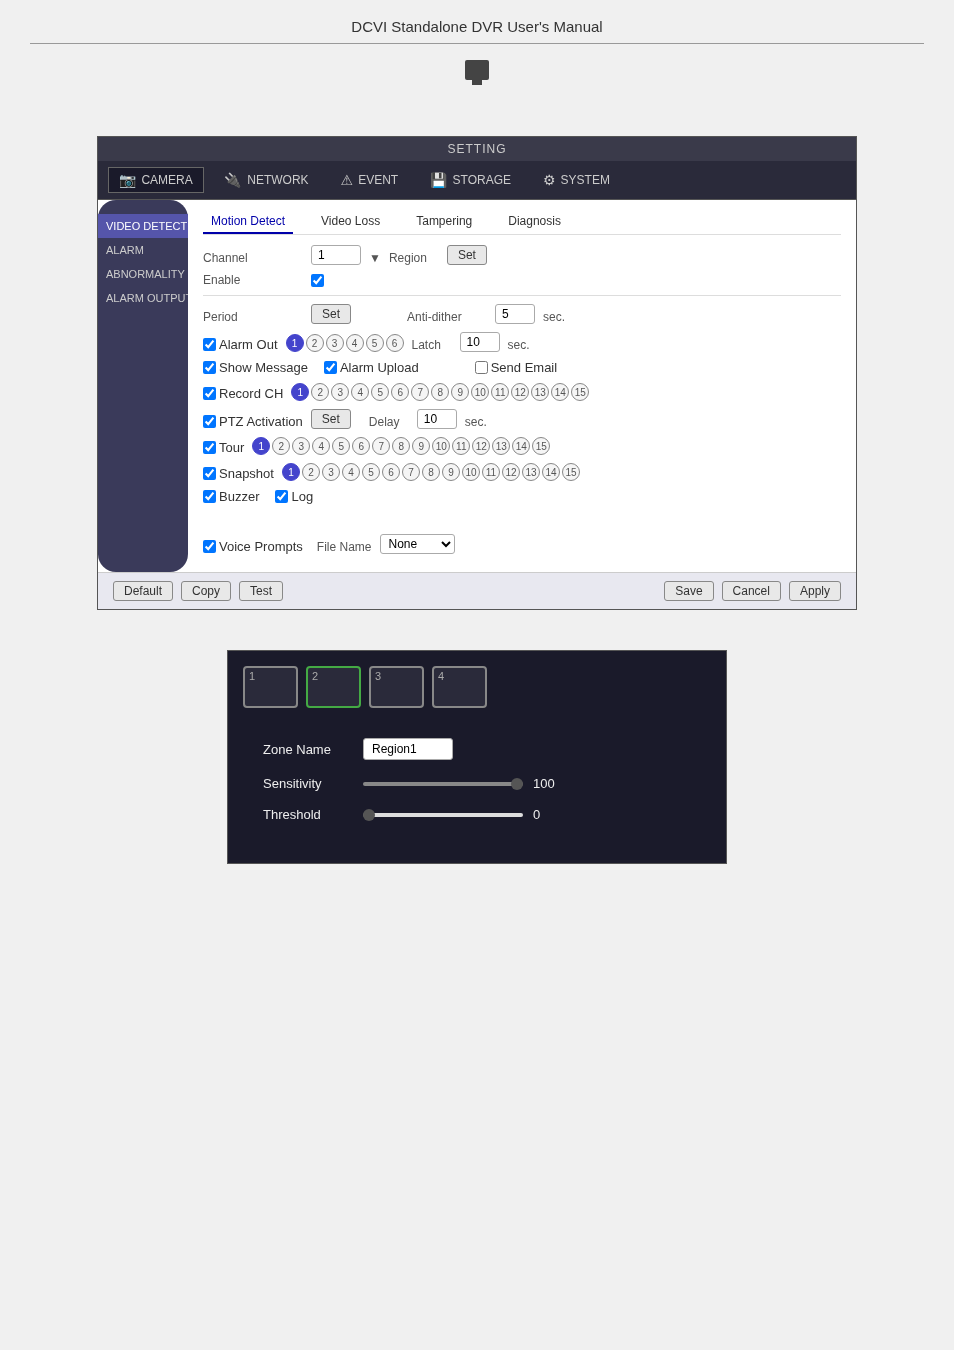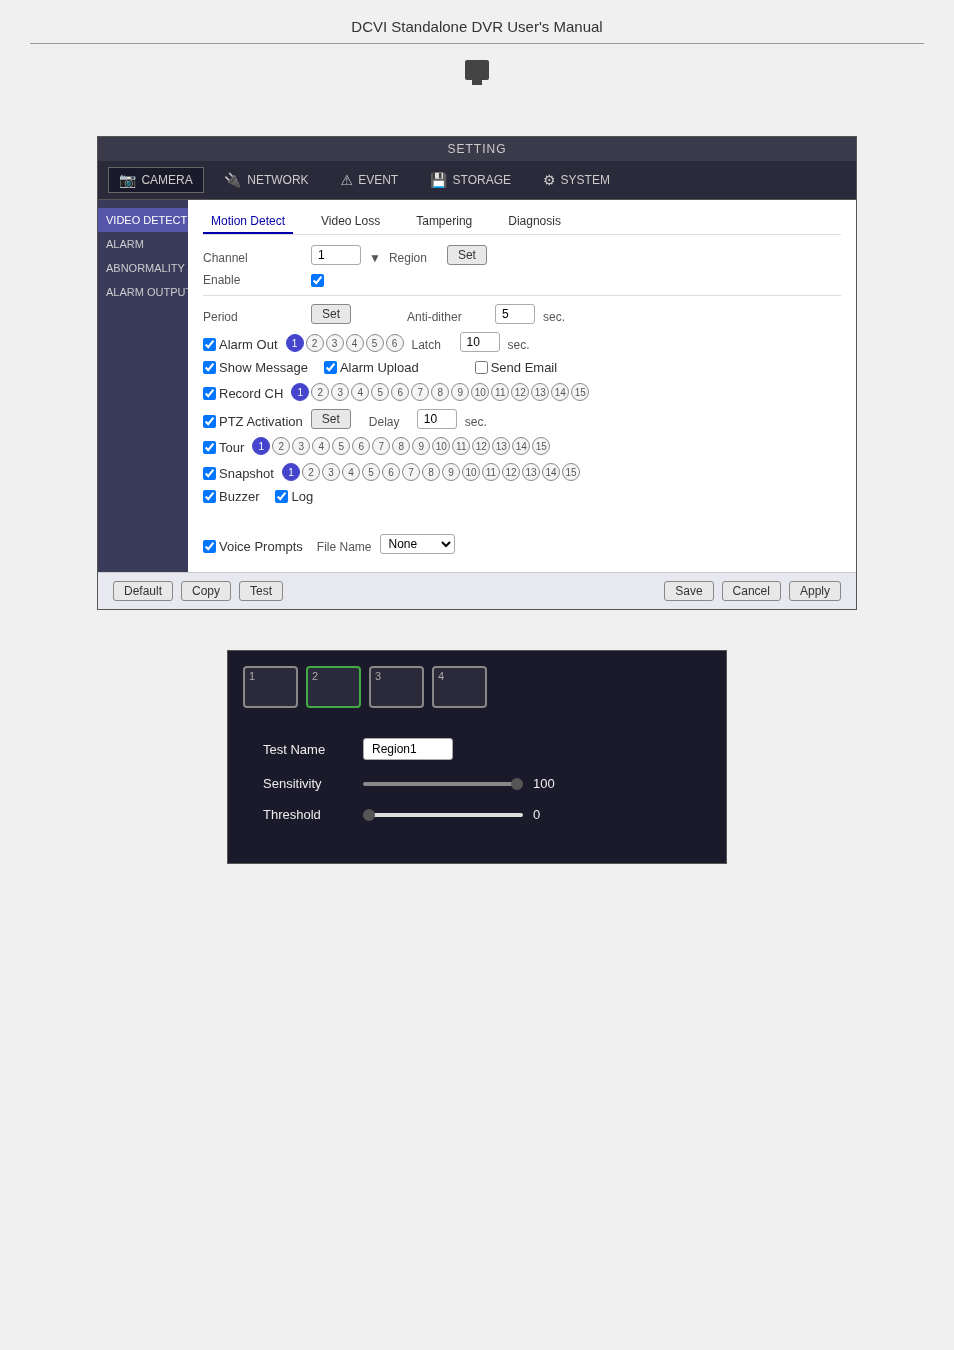"VIDEO DETECT" .sidebar { border-radius: none -> 18px; padding: 8px 0 -> 14px 0 }
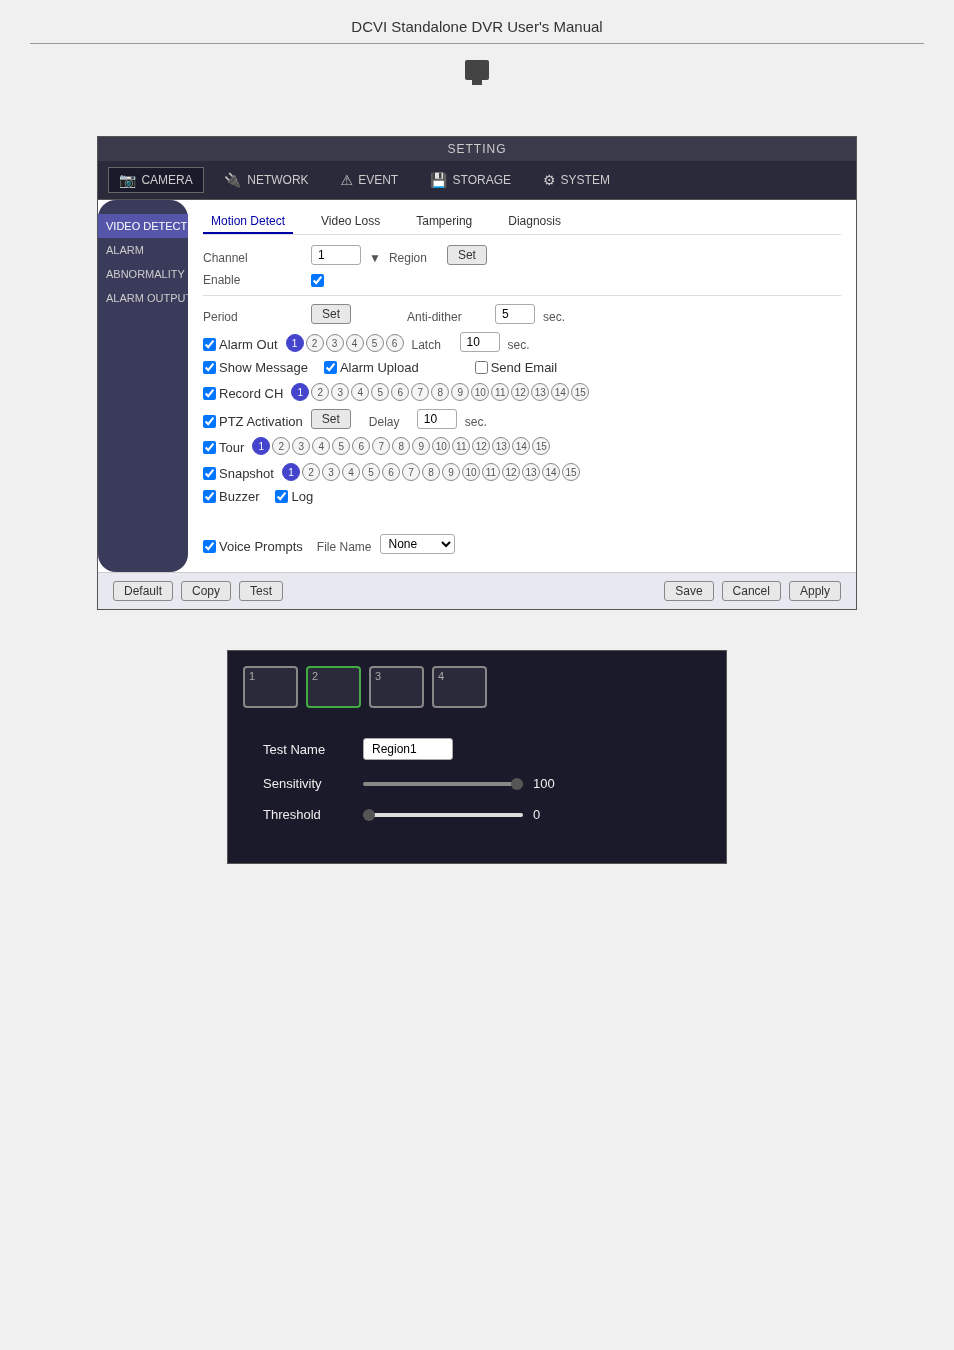"Test Name" span.region-label { text: Test -> Zone }
